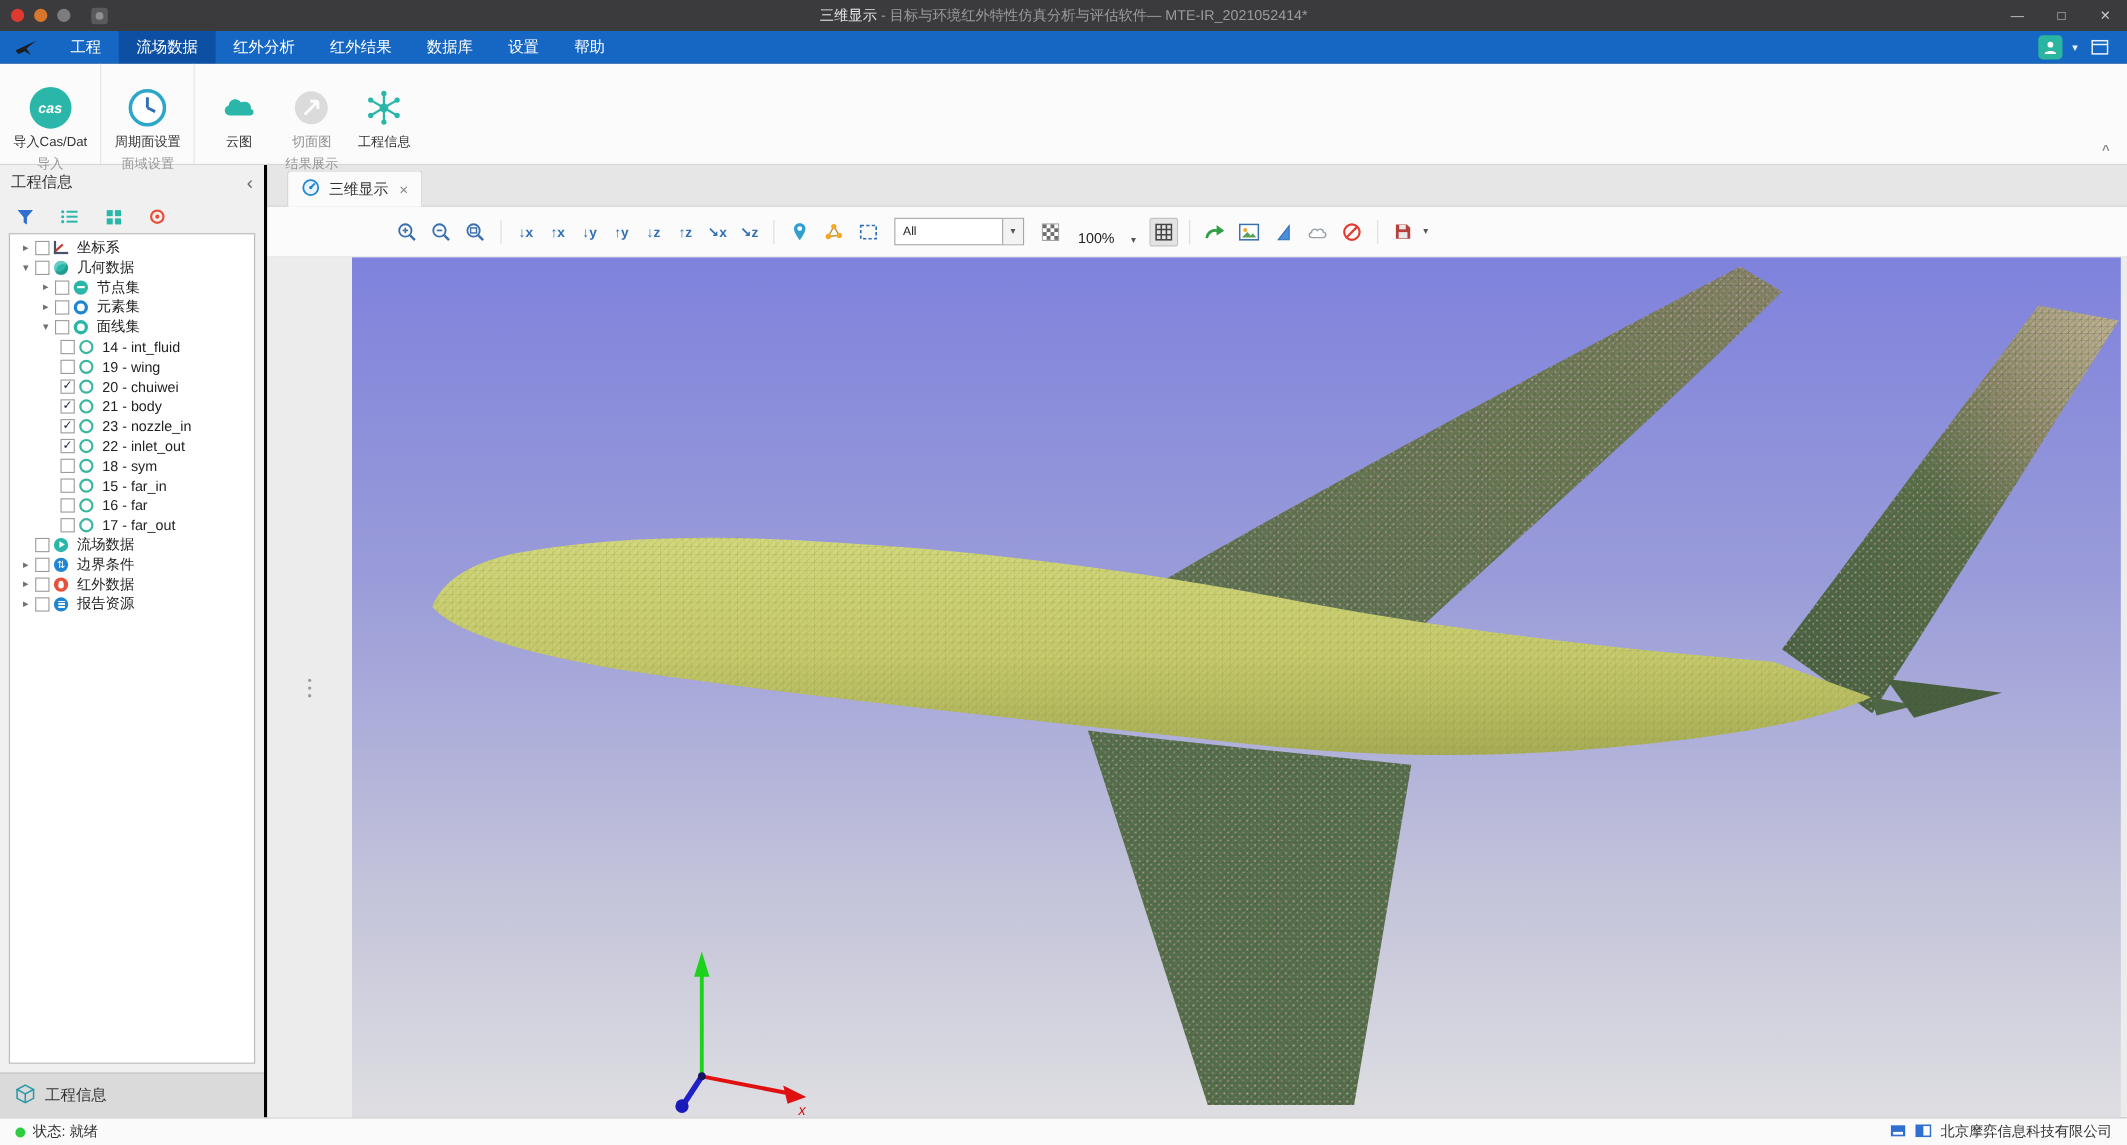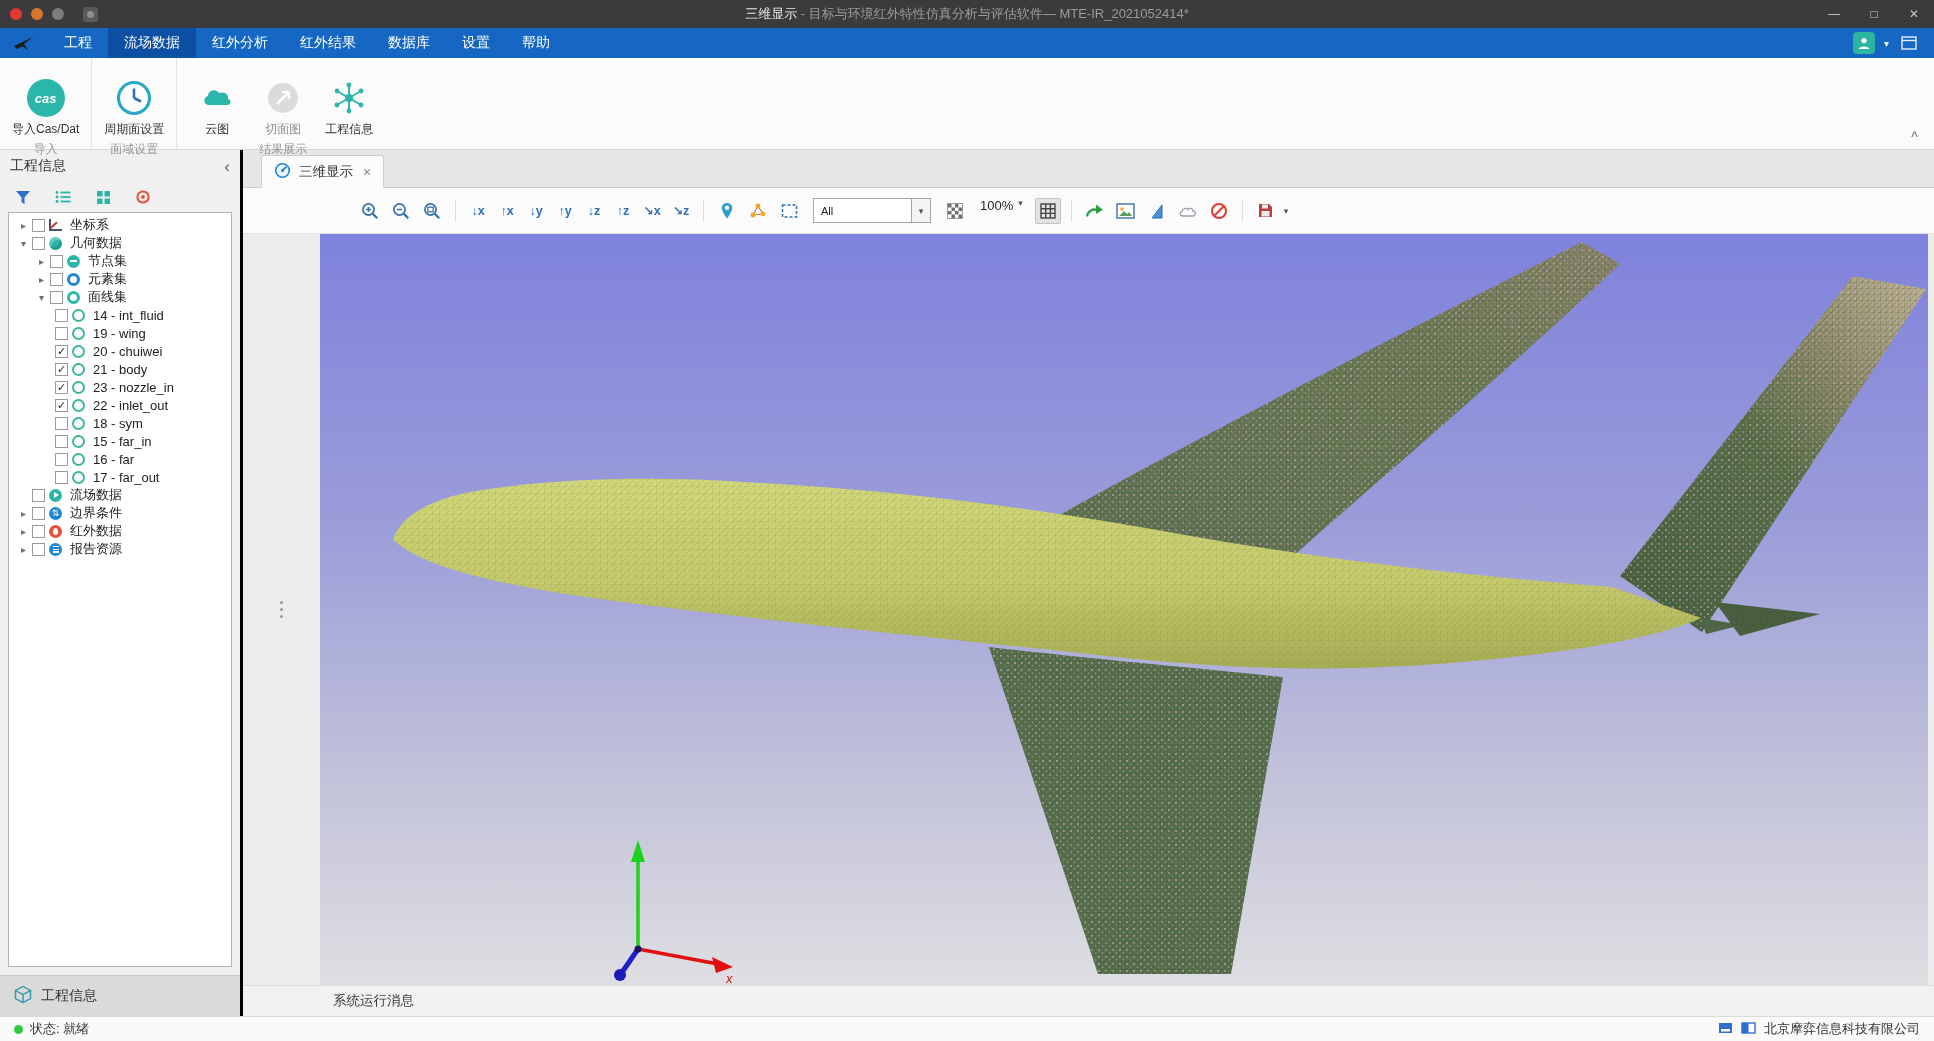"100%" .pct { align-items: flex-start -> flex-end; gap: 5px -> 15px }
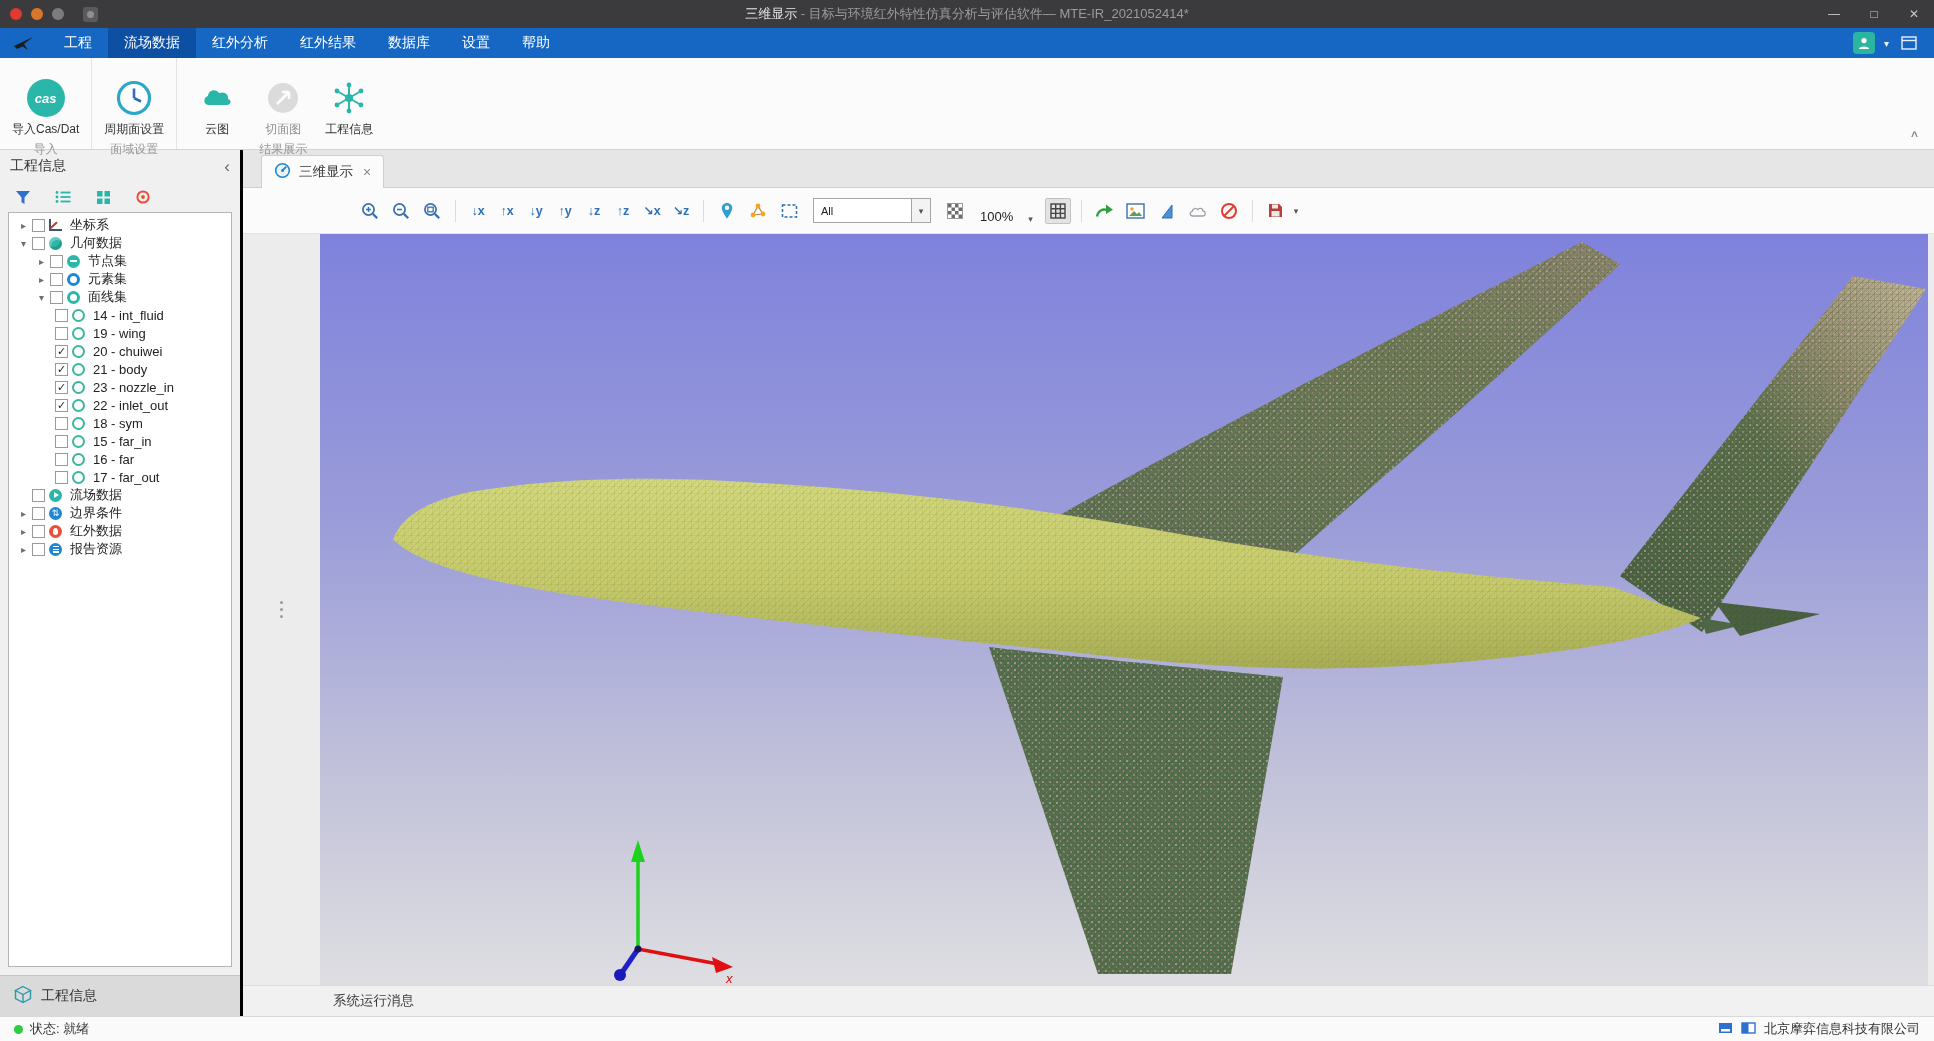"系统运行消息" div.msgbar { html: <div> <span>系统运行消息</span> </div> -> none }
